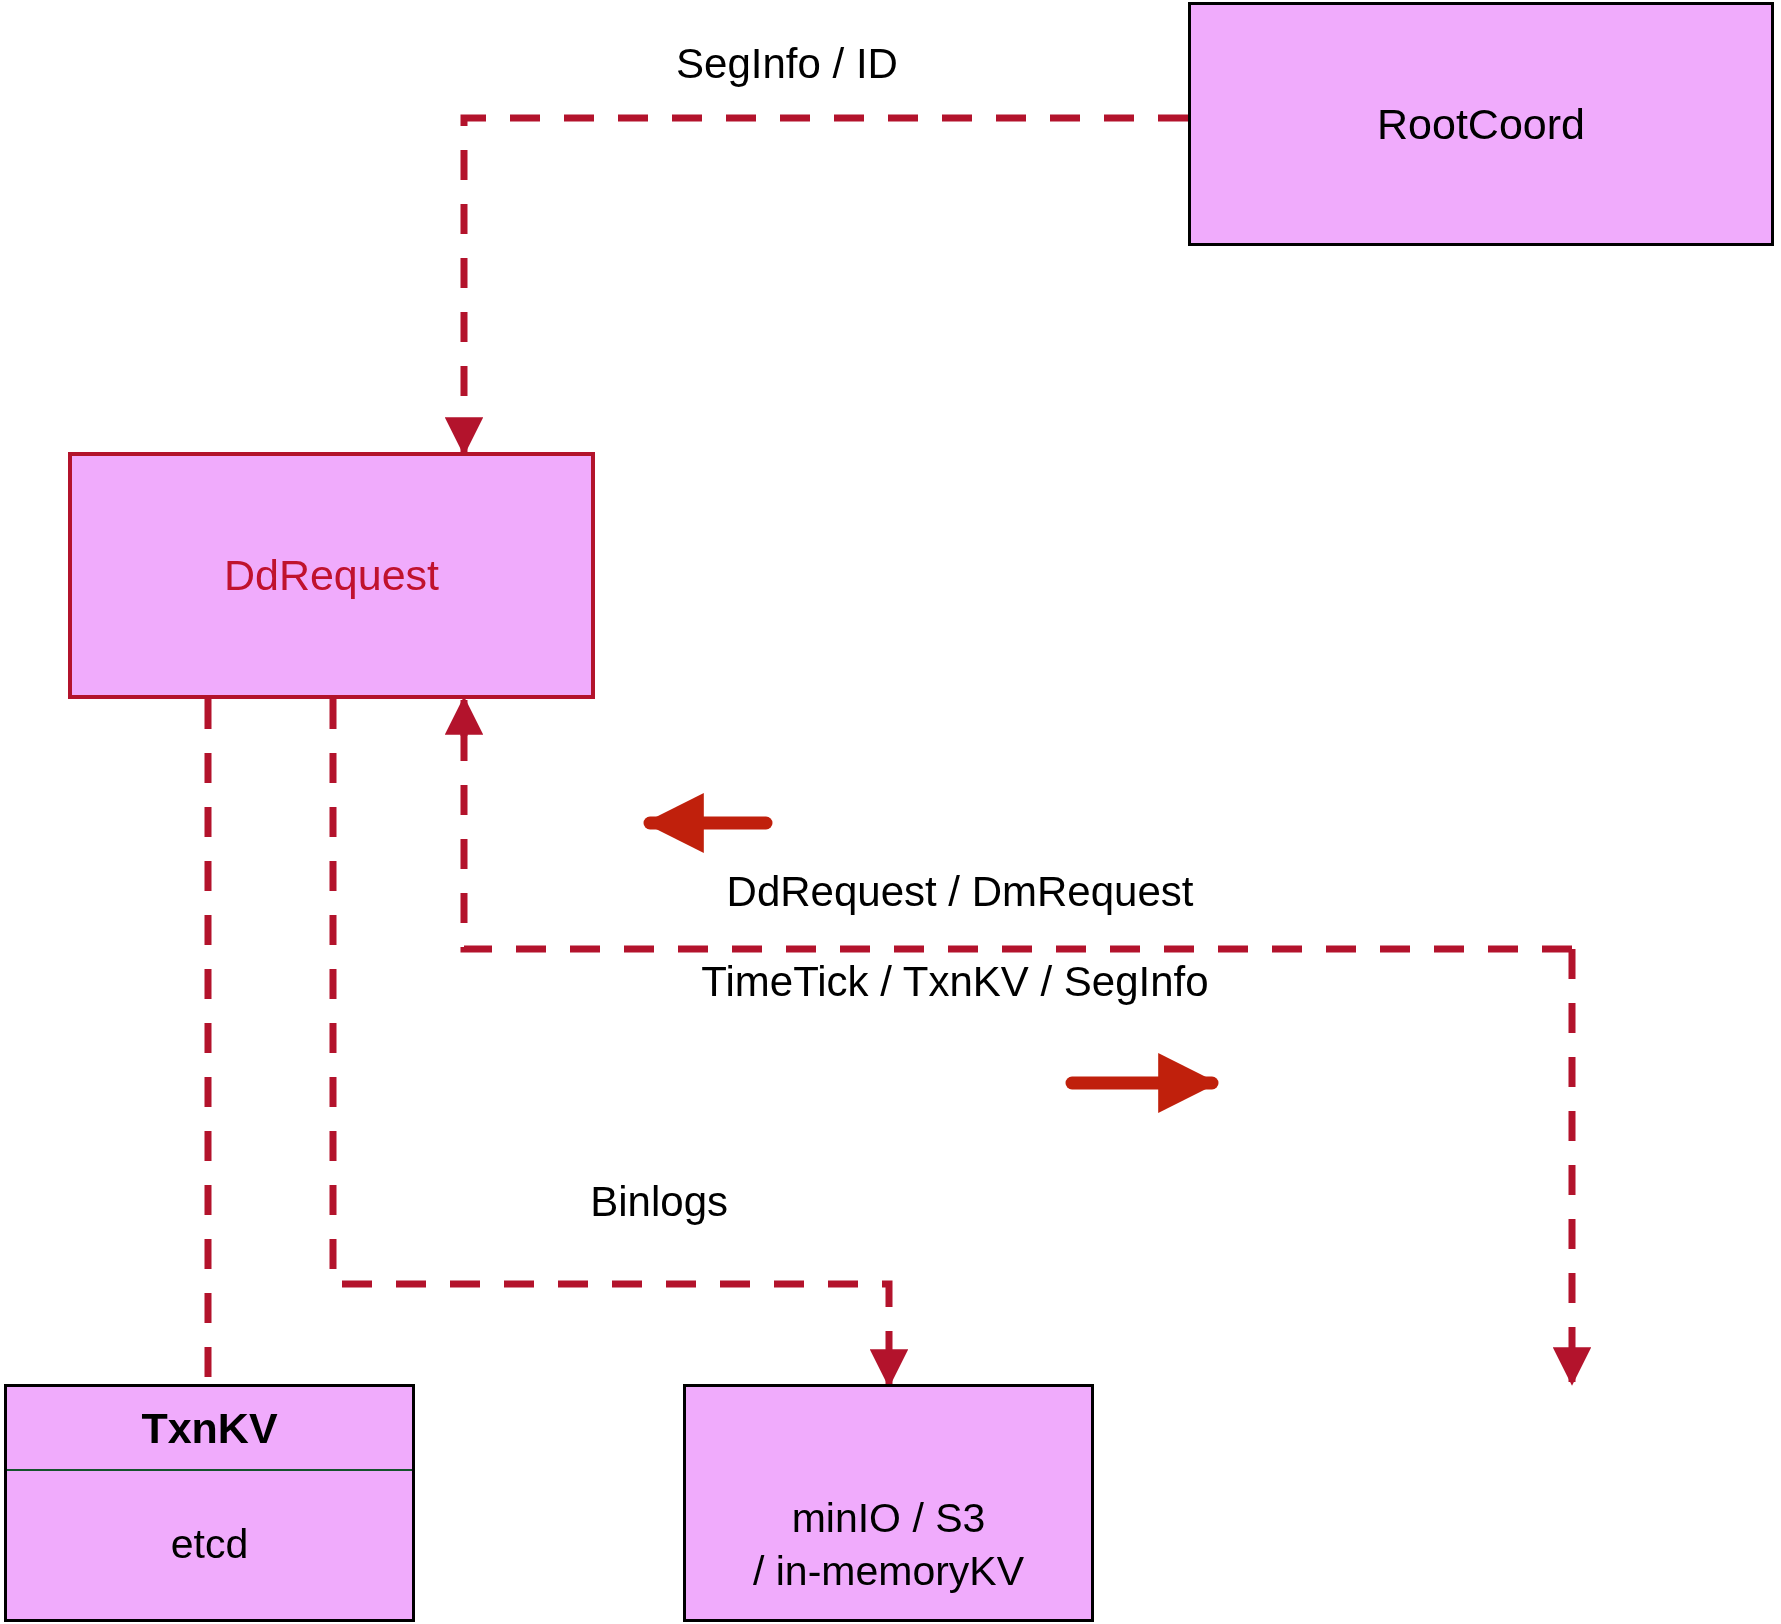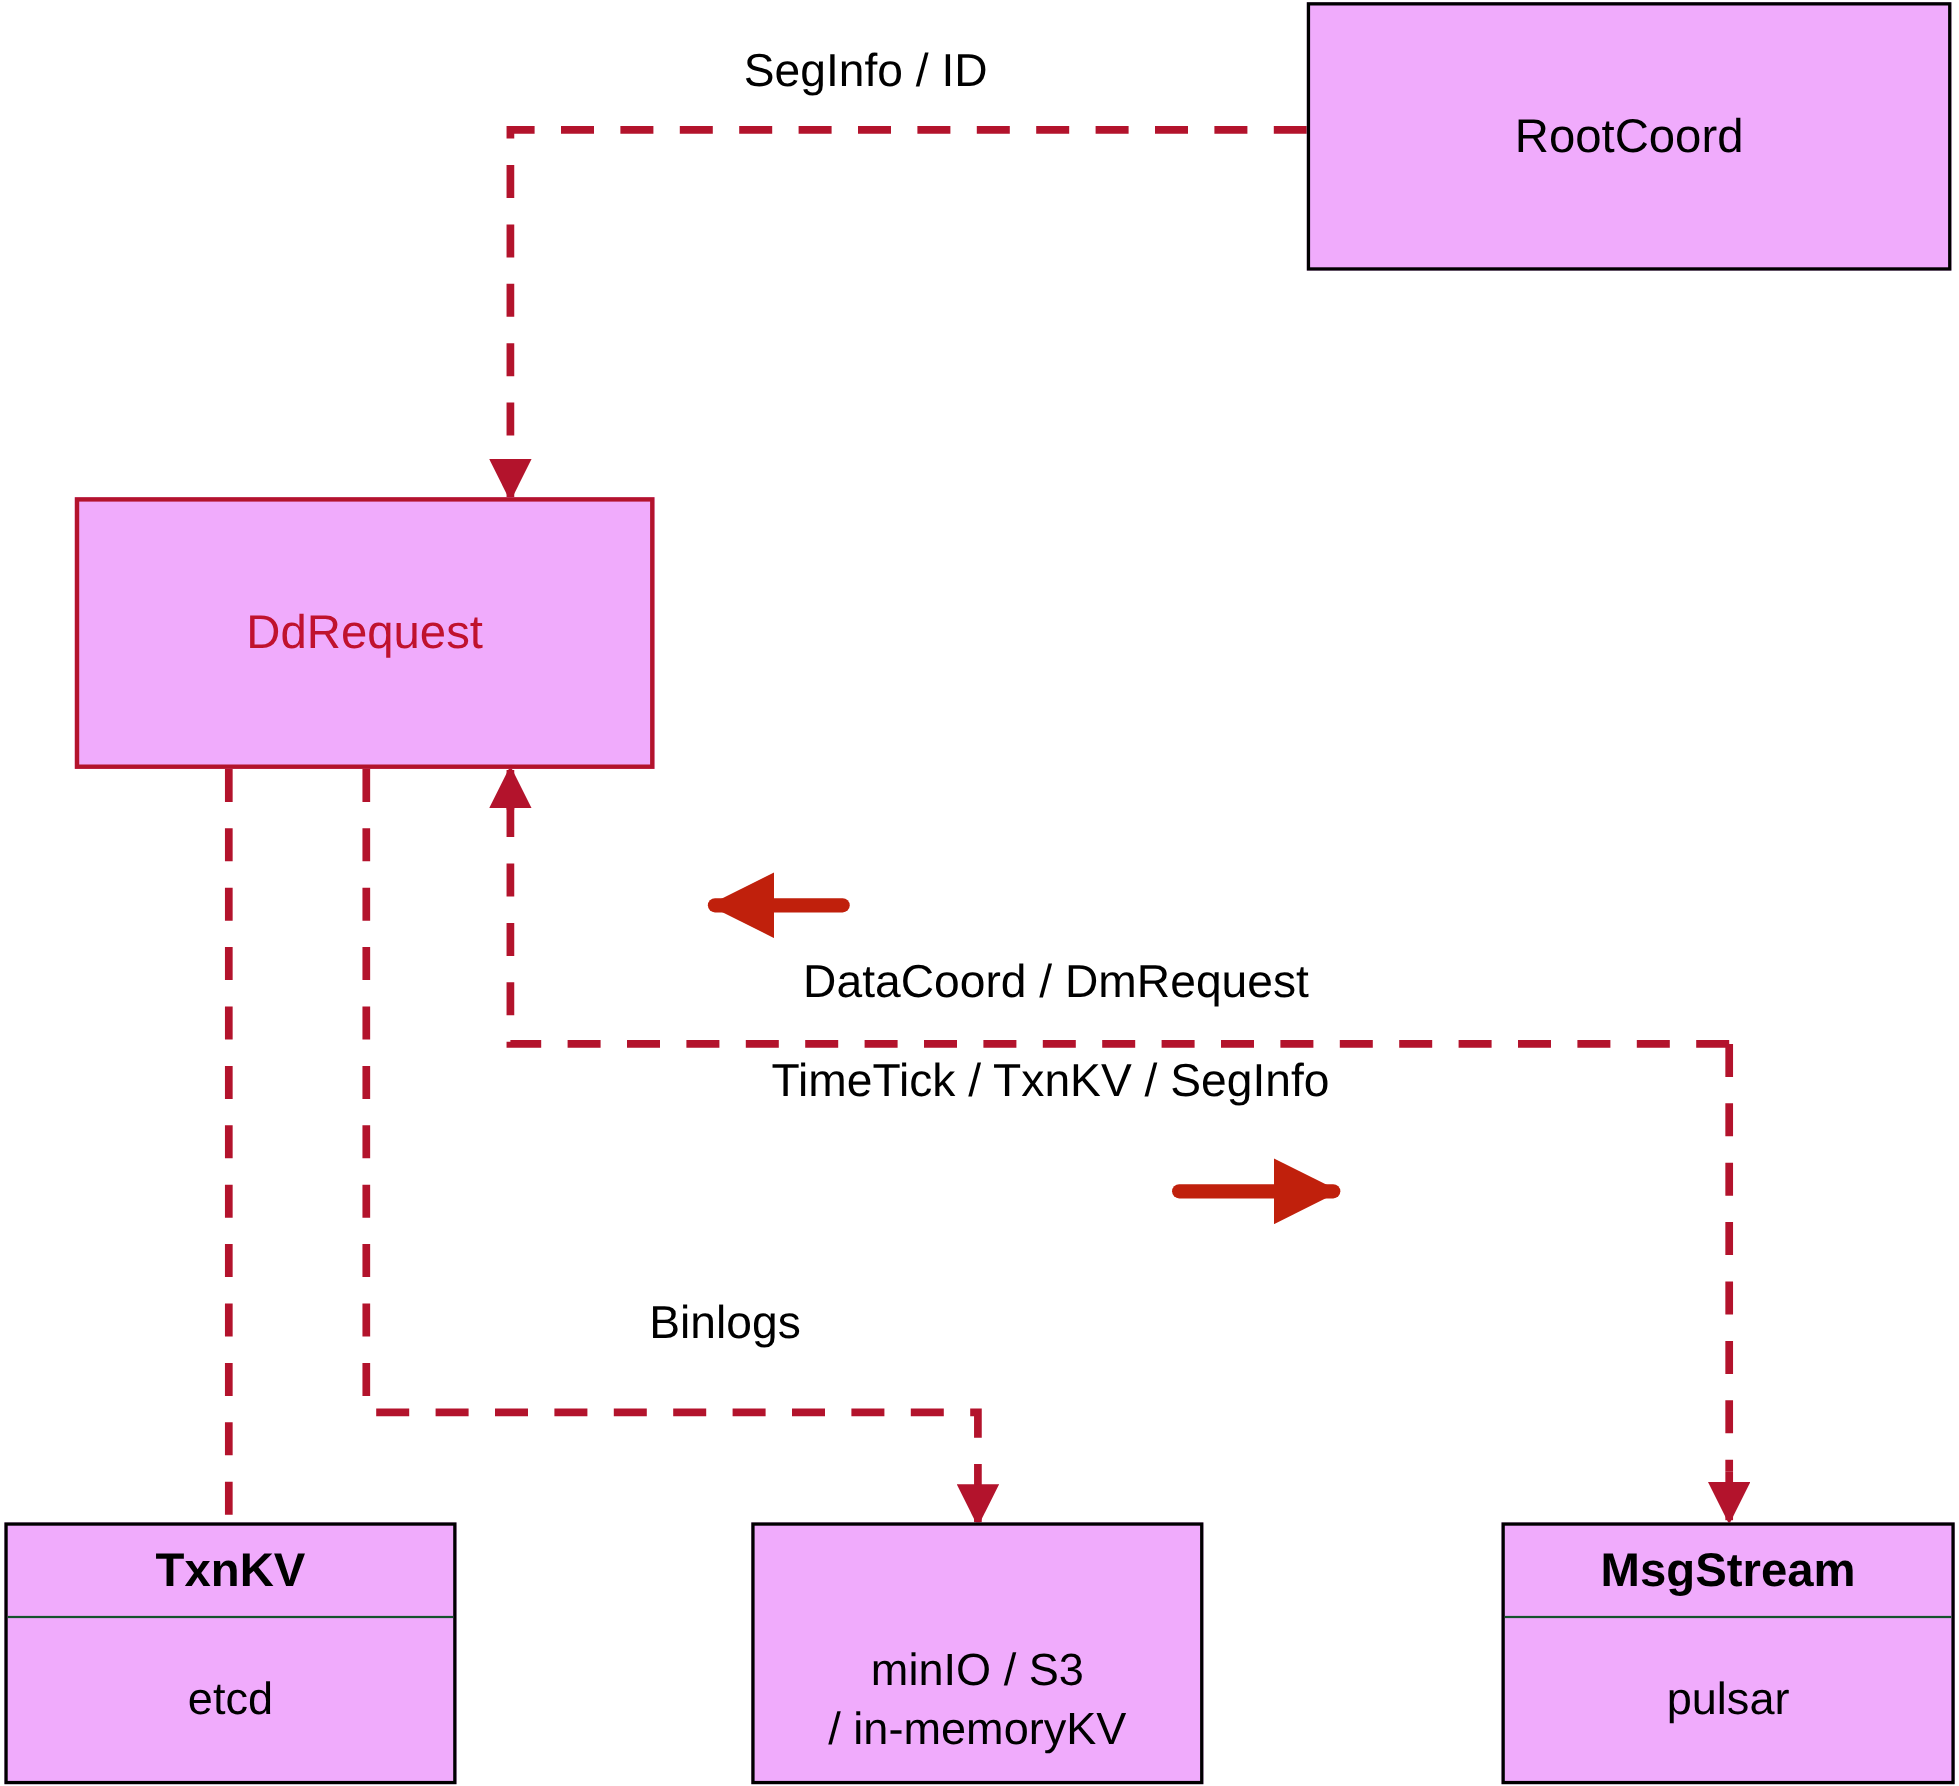"DataCoord / DmRequest" div.edge-label { text: DataCoord -> DdRequest }
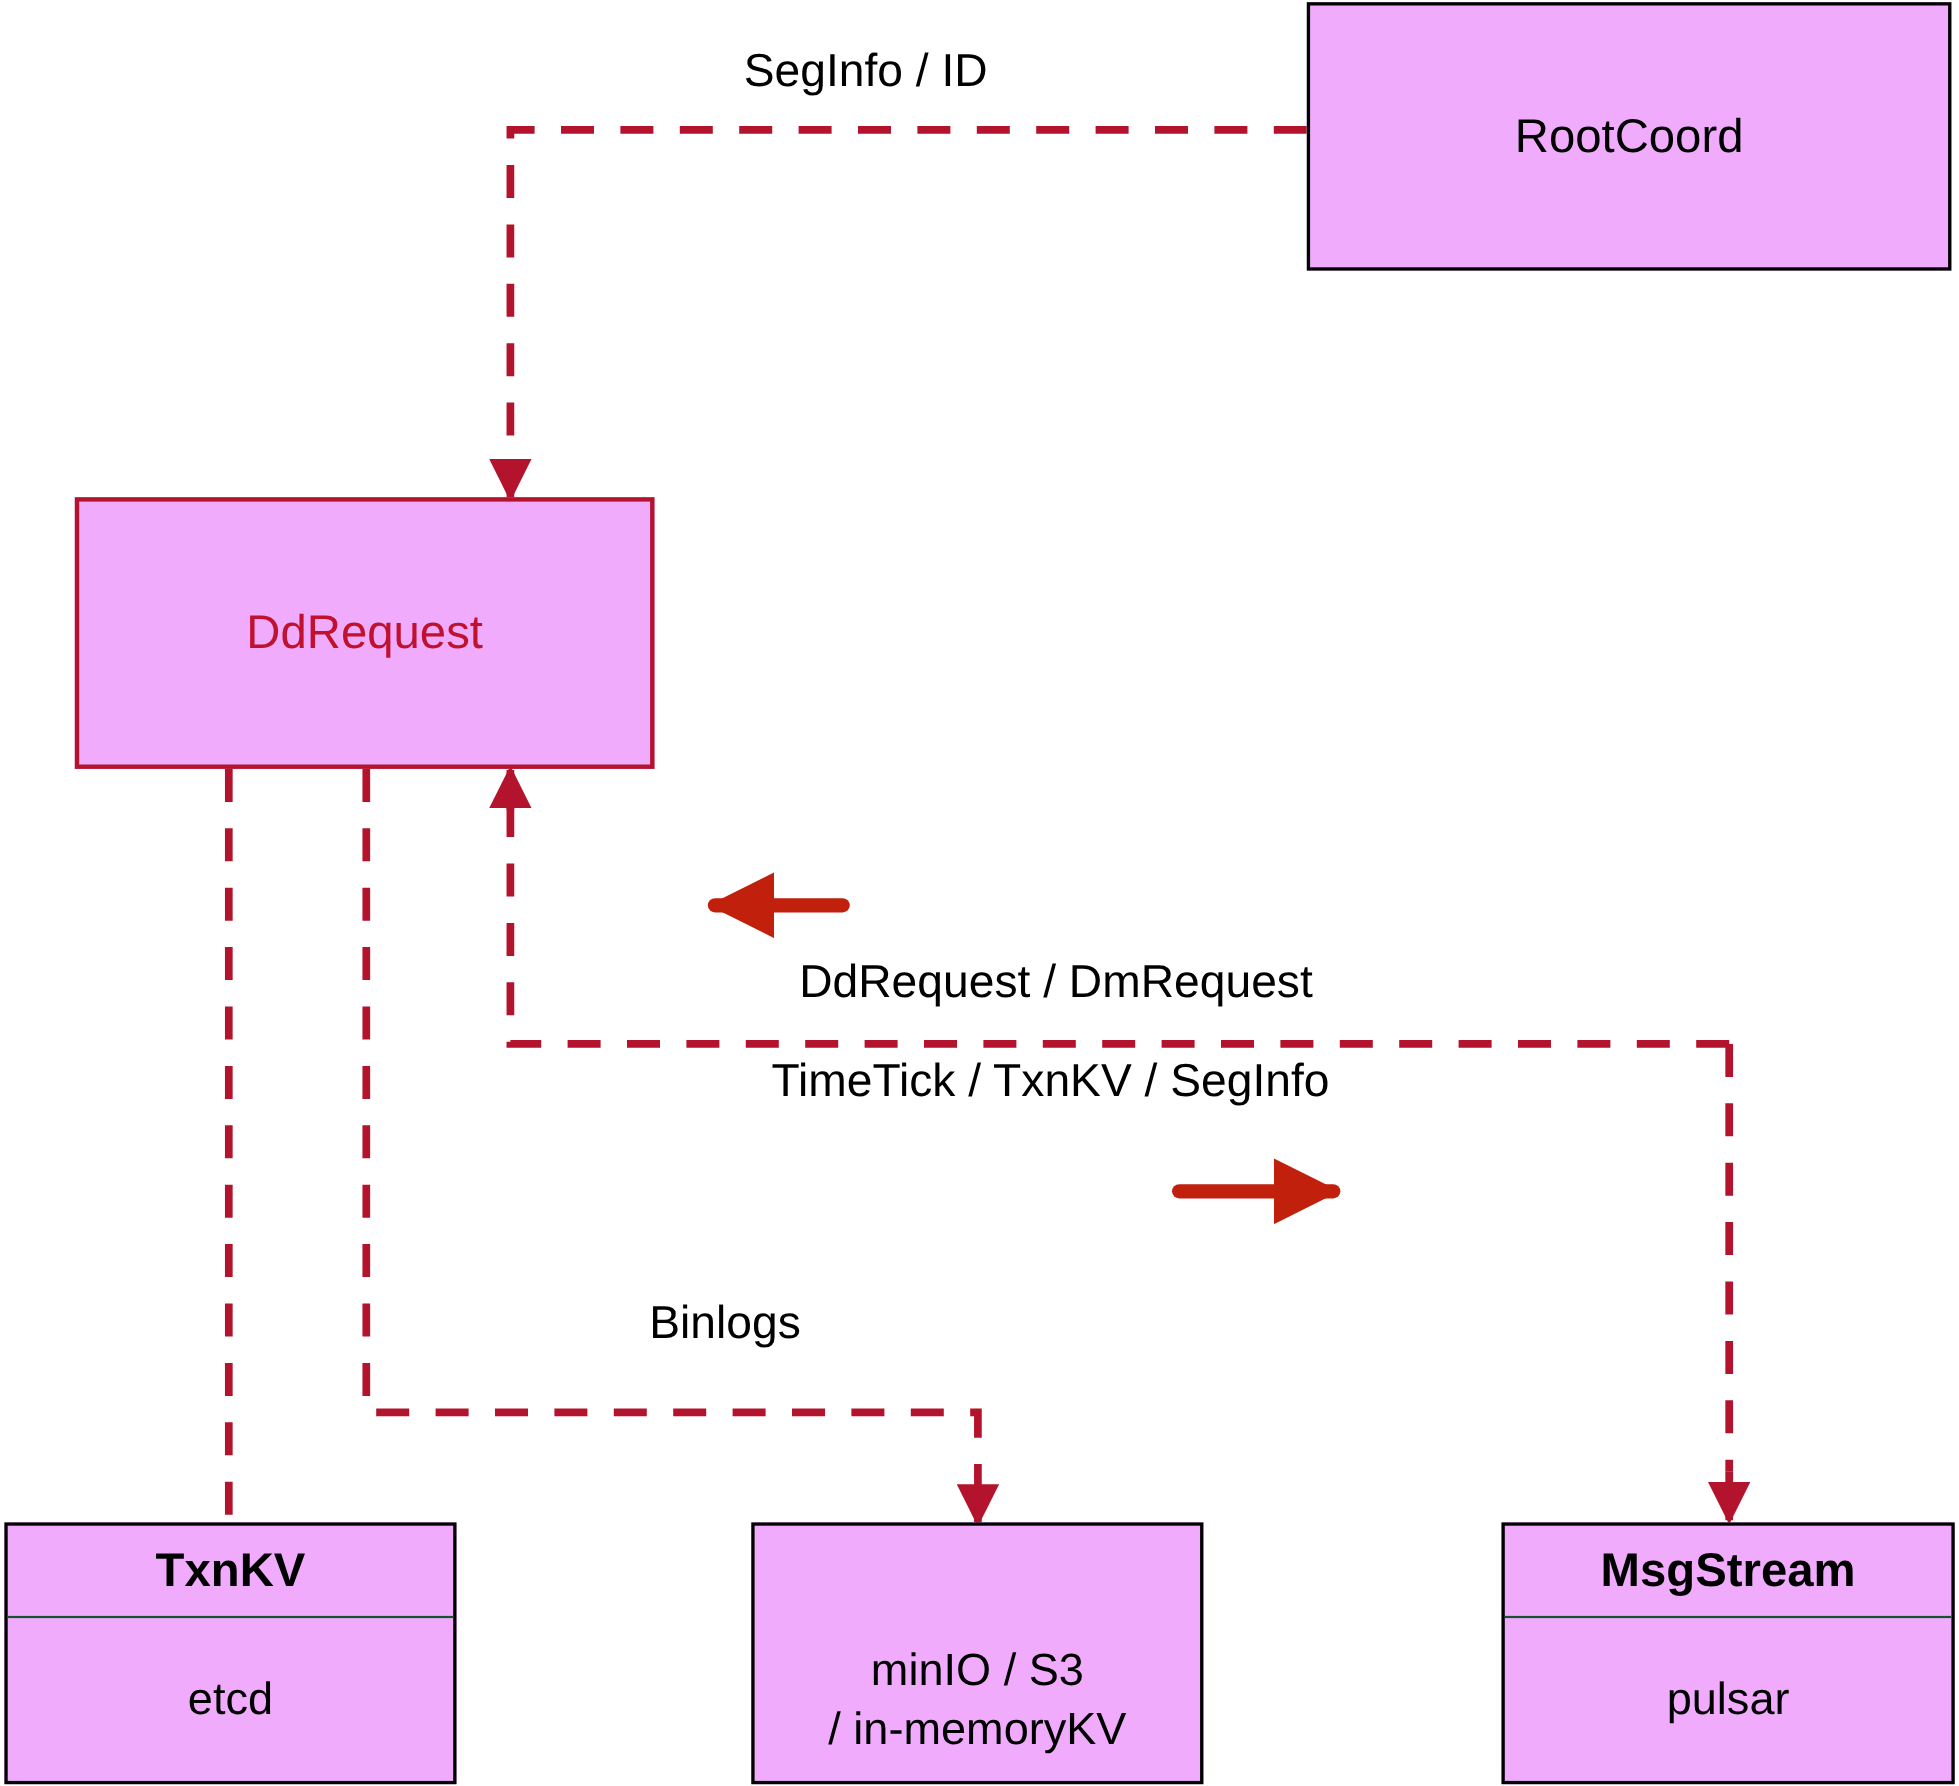"MsgStream" div.node-box { html: <div> <div> <span>MsgStream</span> </div> <div> <span>pulsar</span> </div> </div> -> none }
